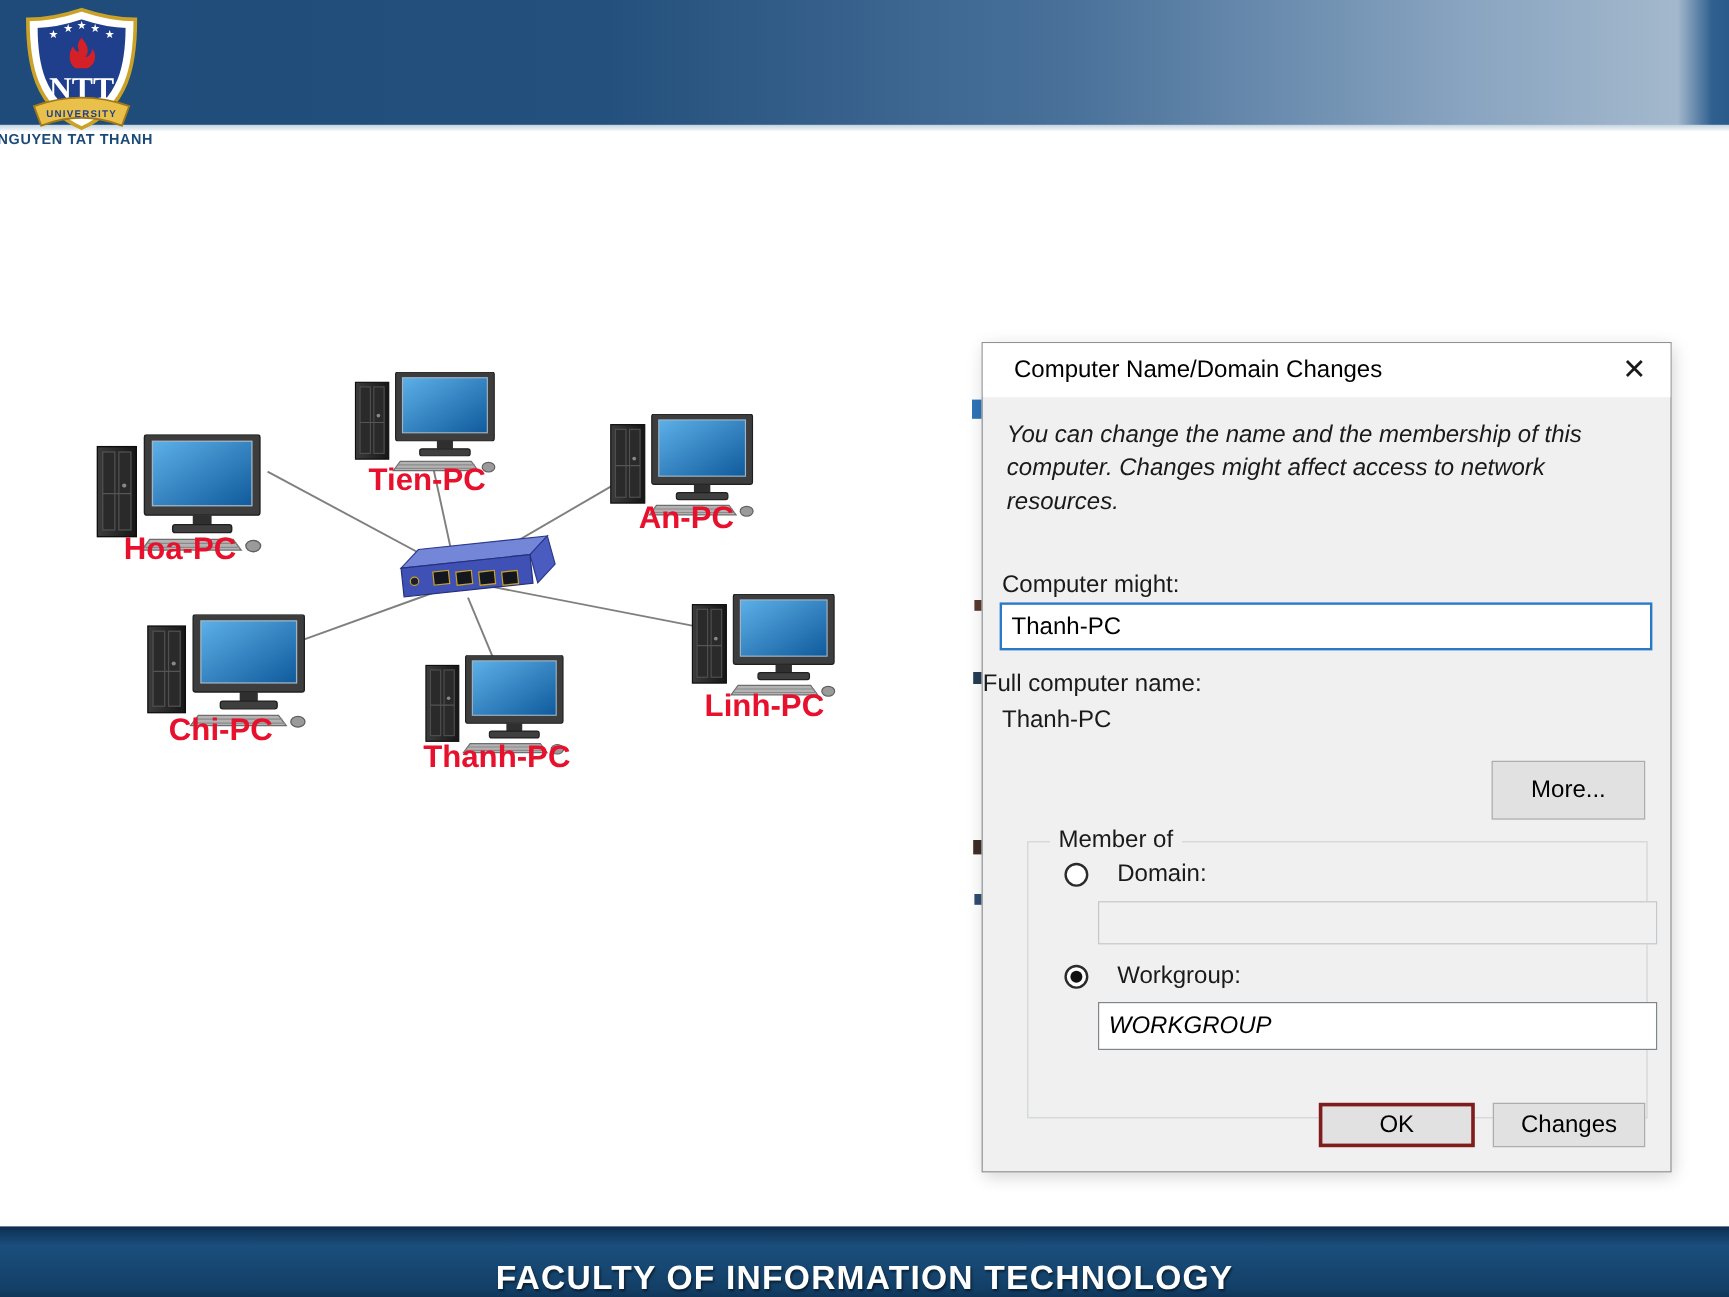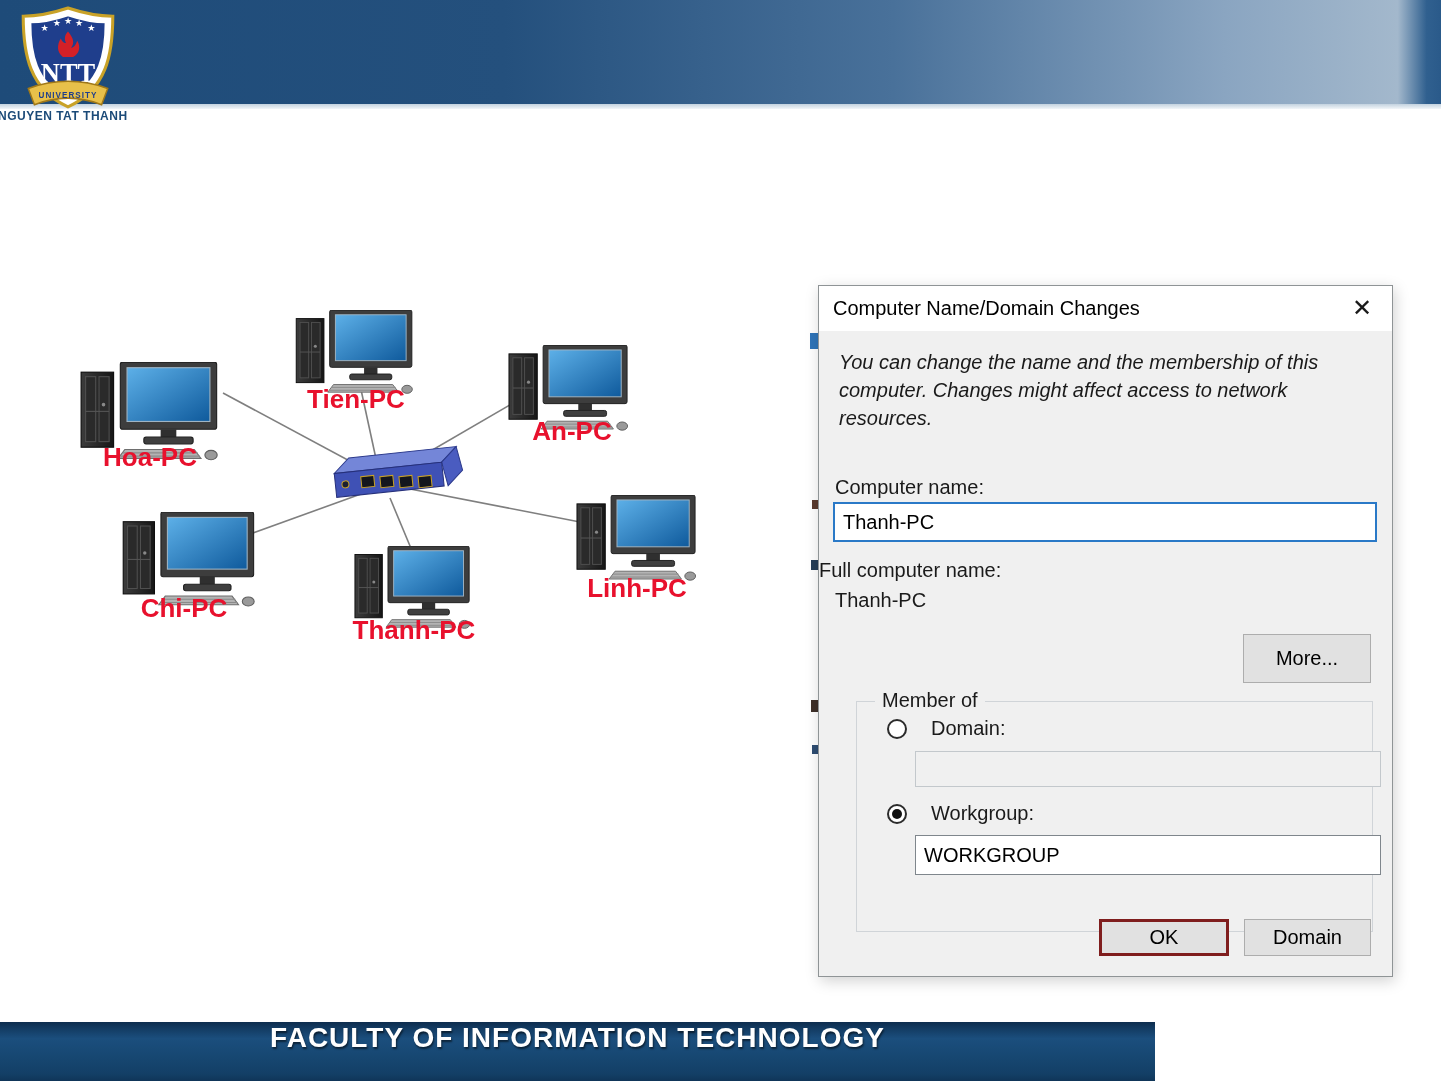"Computer Name/Domain Changes" .title-text { margin-left: none -> 22px; padding-left: 14px -> 4px }
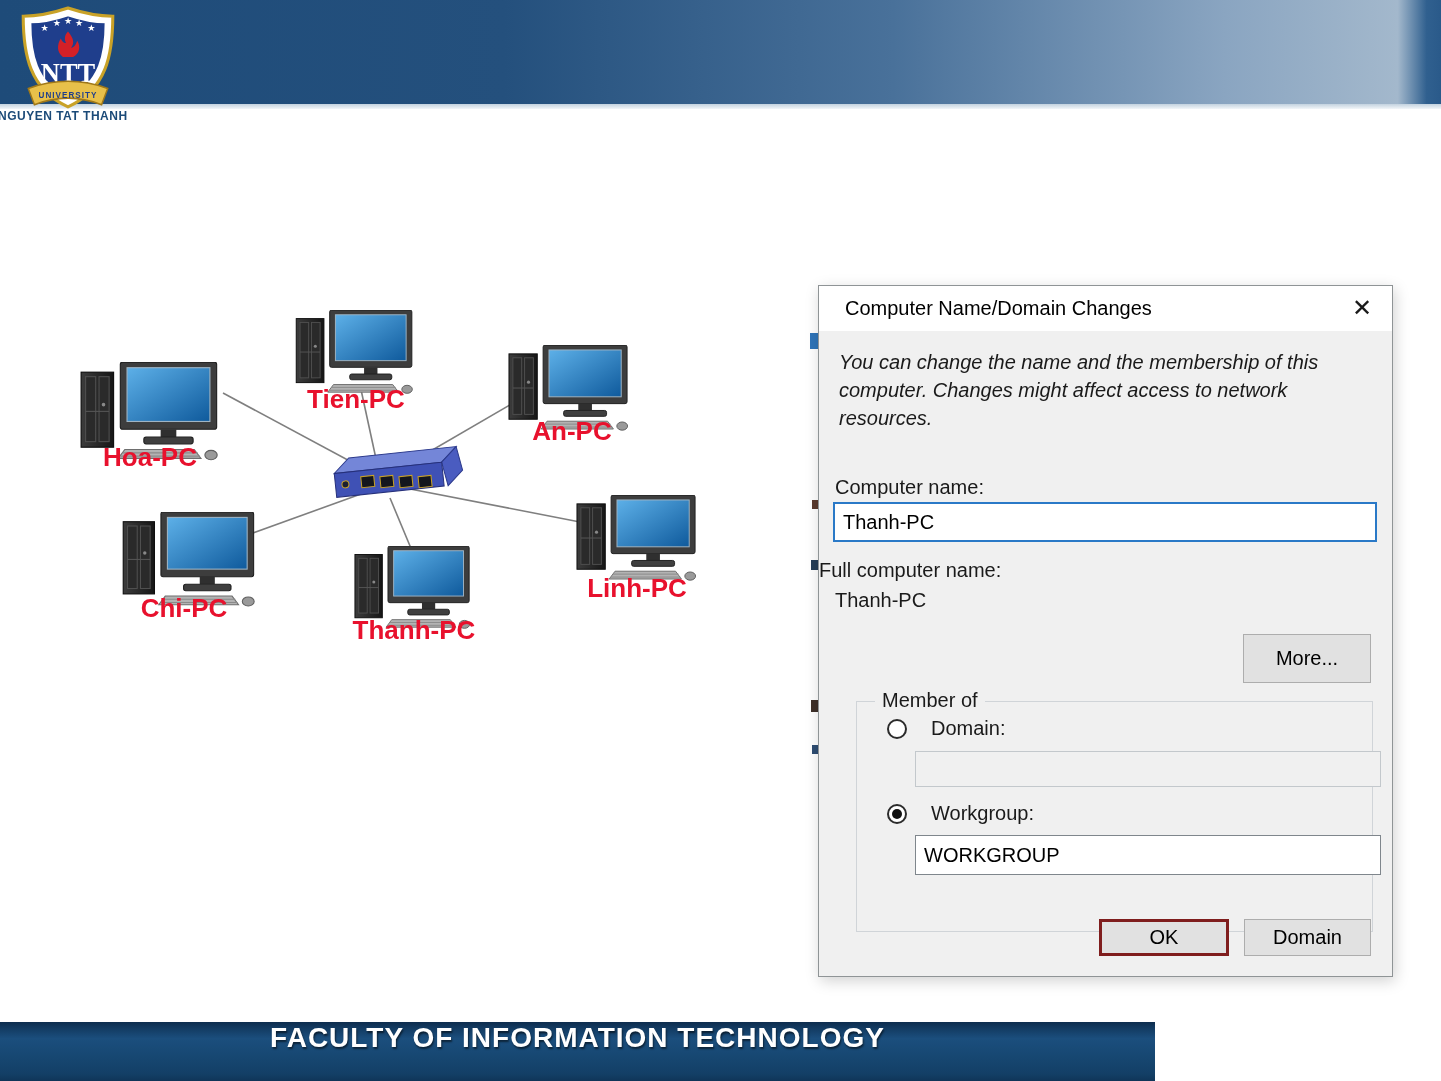"Computer name:" div.lbl-computer-name { text: name -> might }
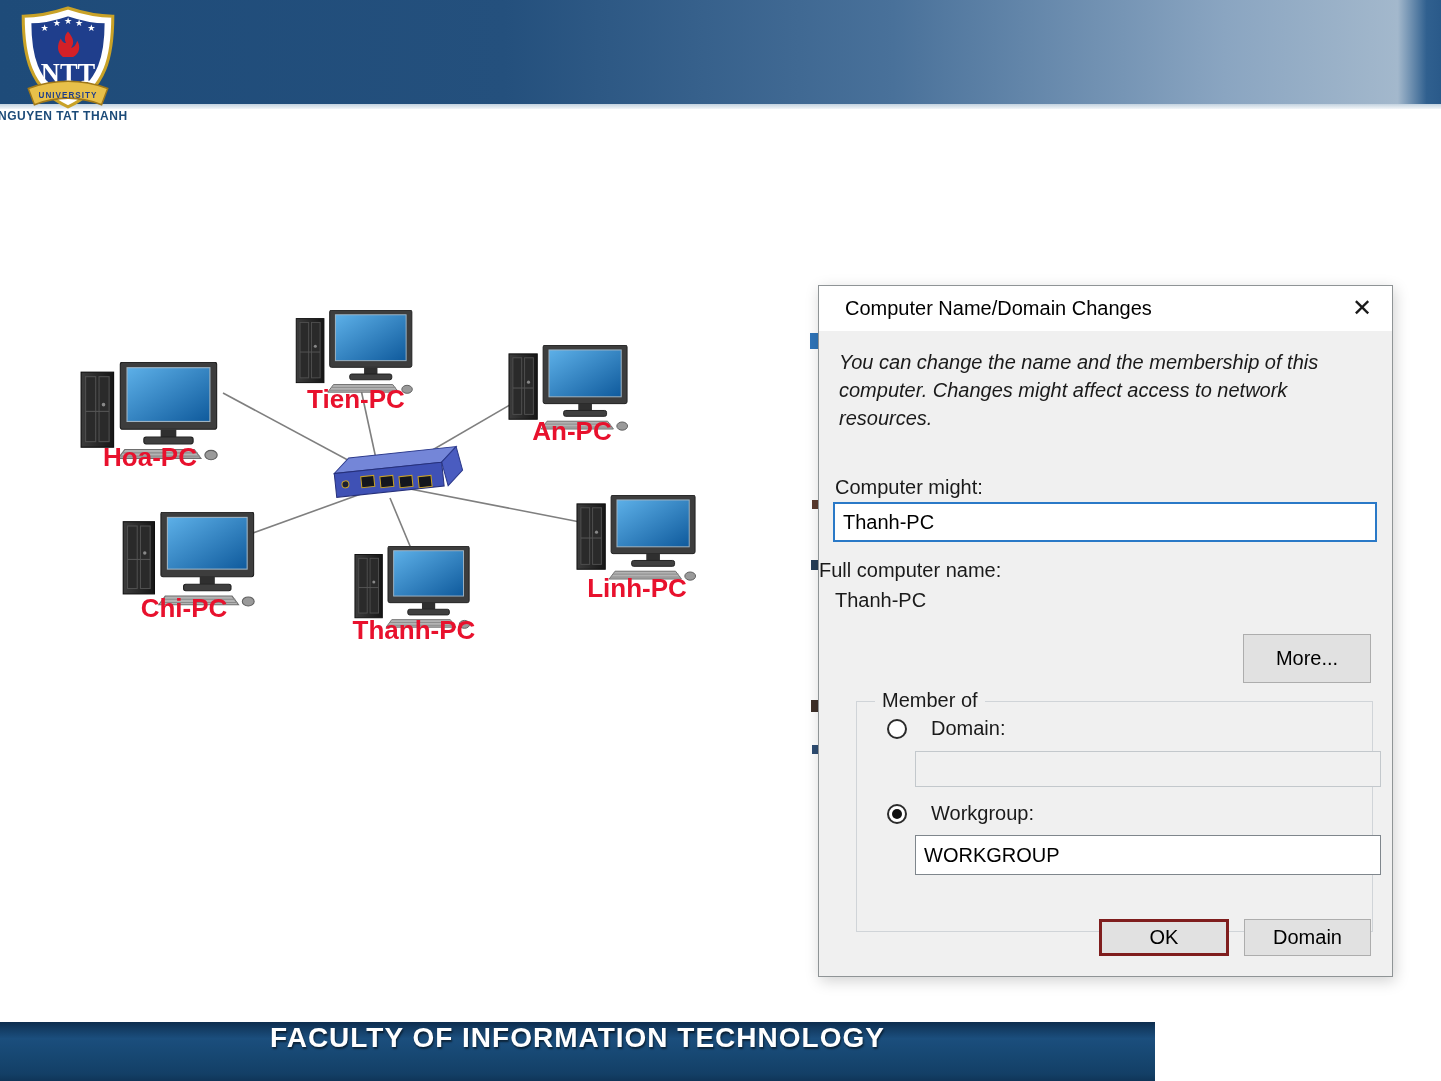"WORKGROUP" .input-workgroup { font-style: none -> italic }
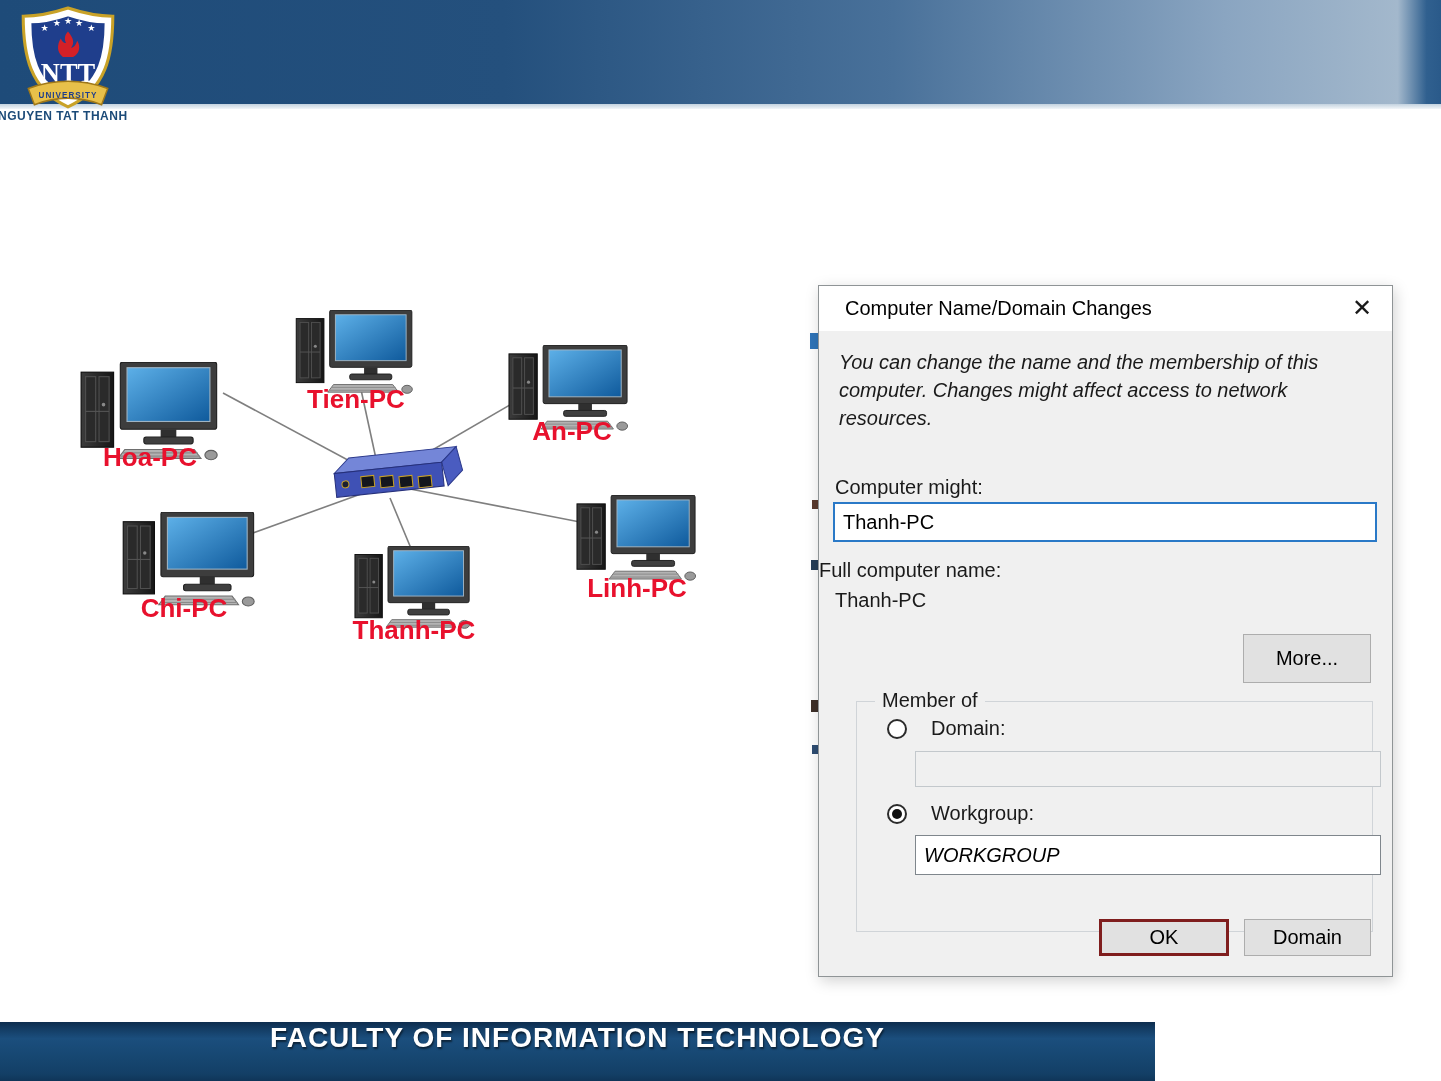"Domain" div.btn { text: Domain -> Changes }
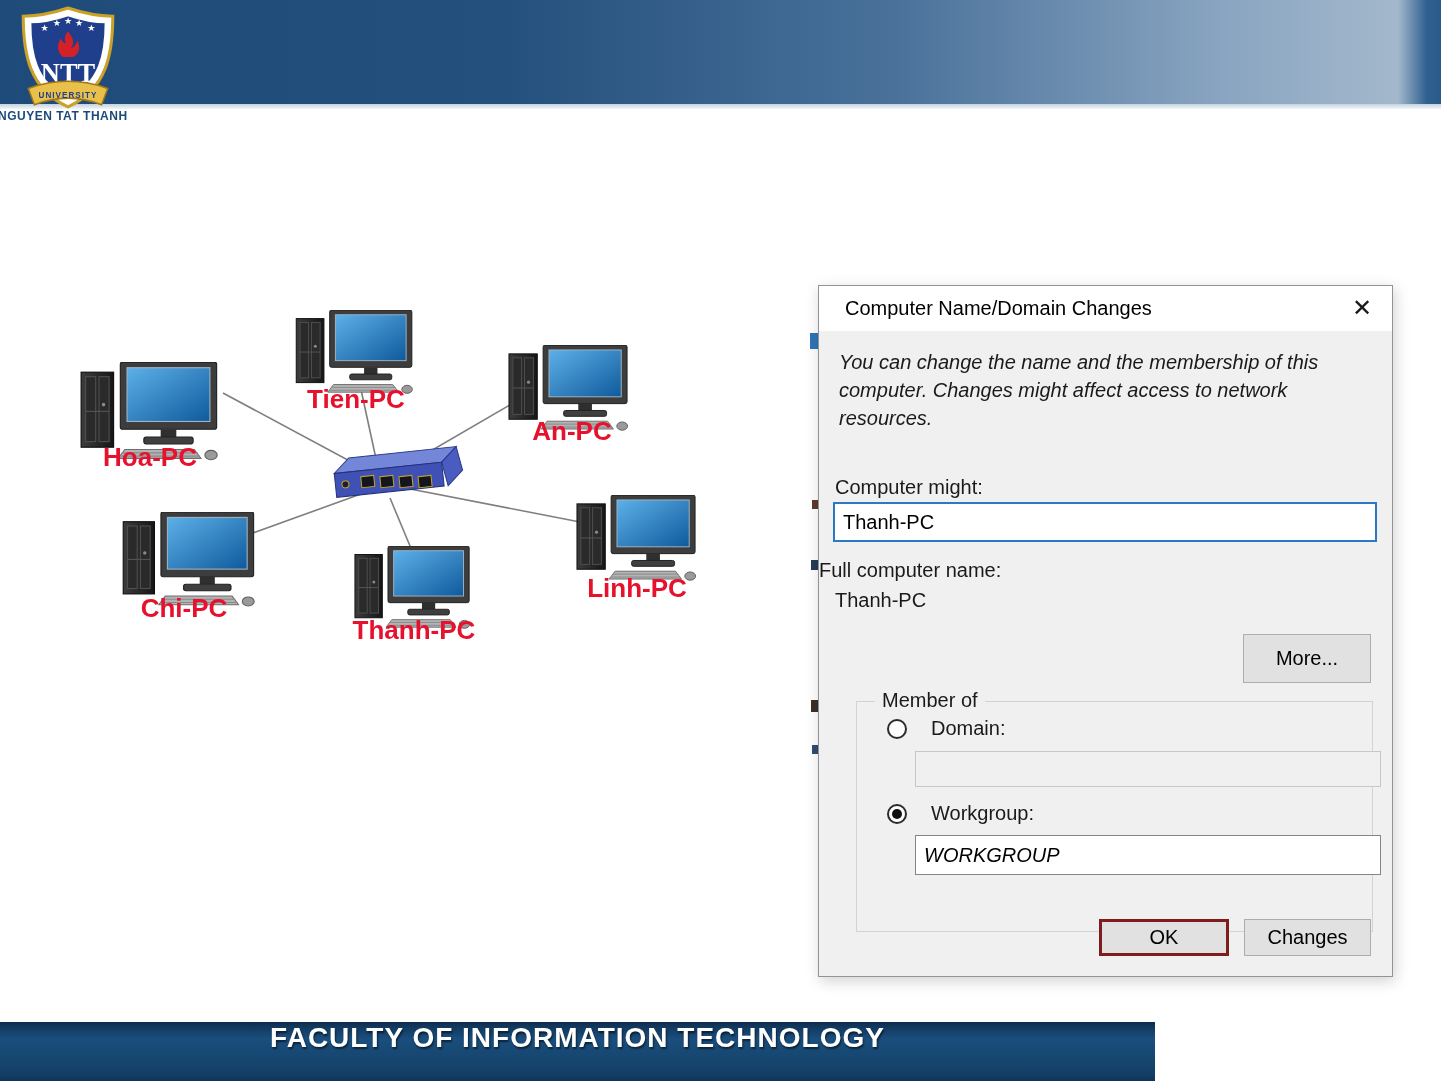"FACULTY OF INFORMATION TECHNOLOGY" .footer { align-items: flex-start -> flex-end; width: 1155px -> 1441px }
